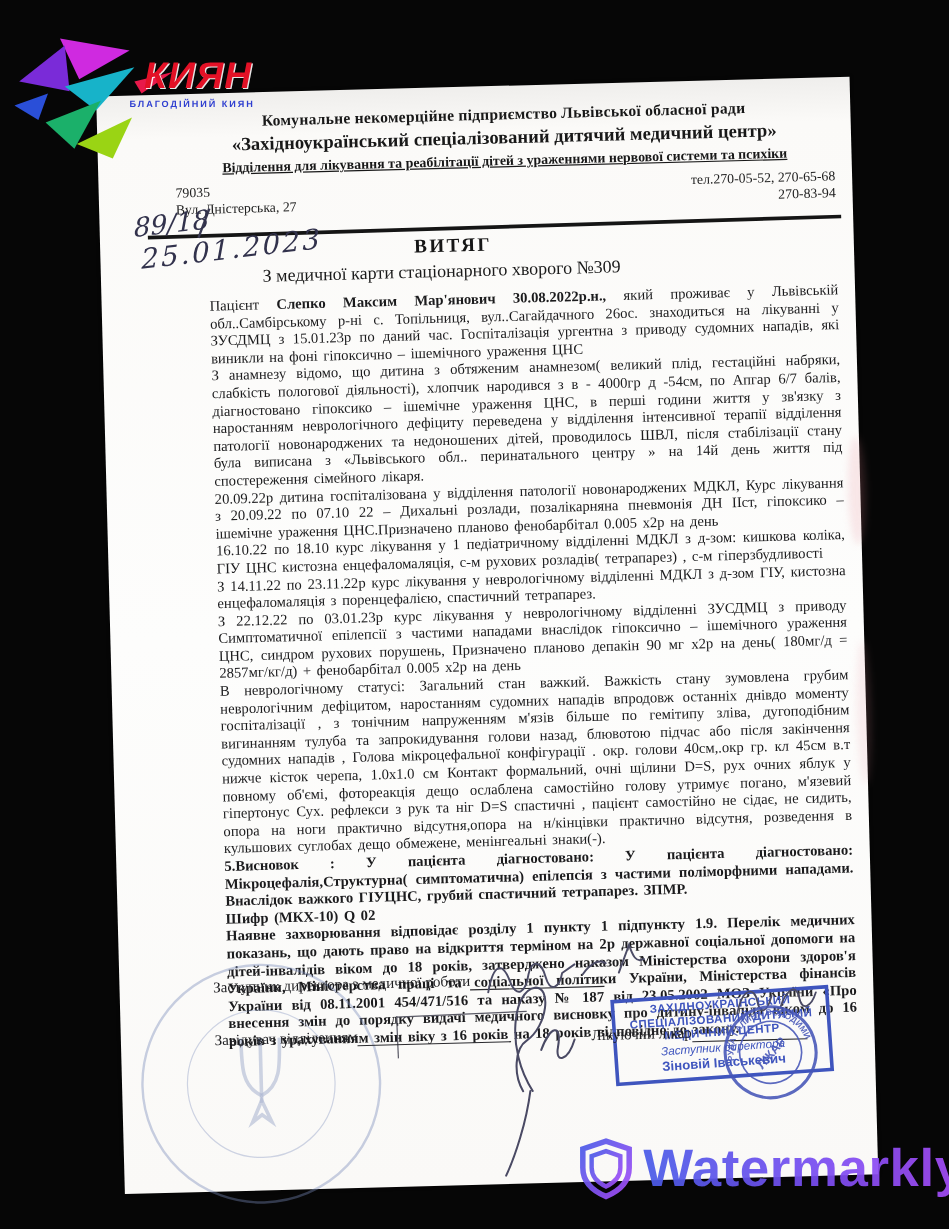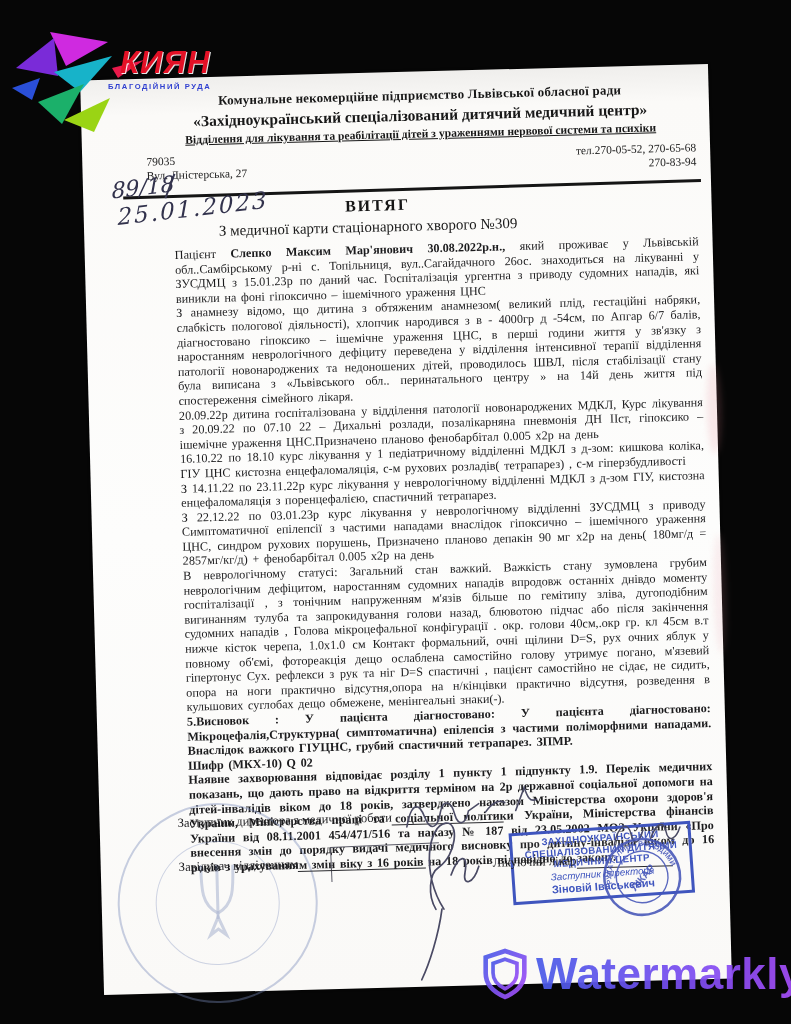"БЛАГОДІЙНИЙ РУДА" div.logo-sub { text: РУДА -> КИЯН }
